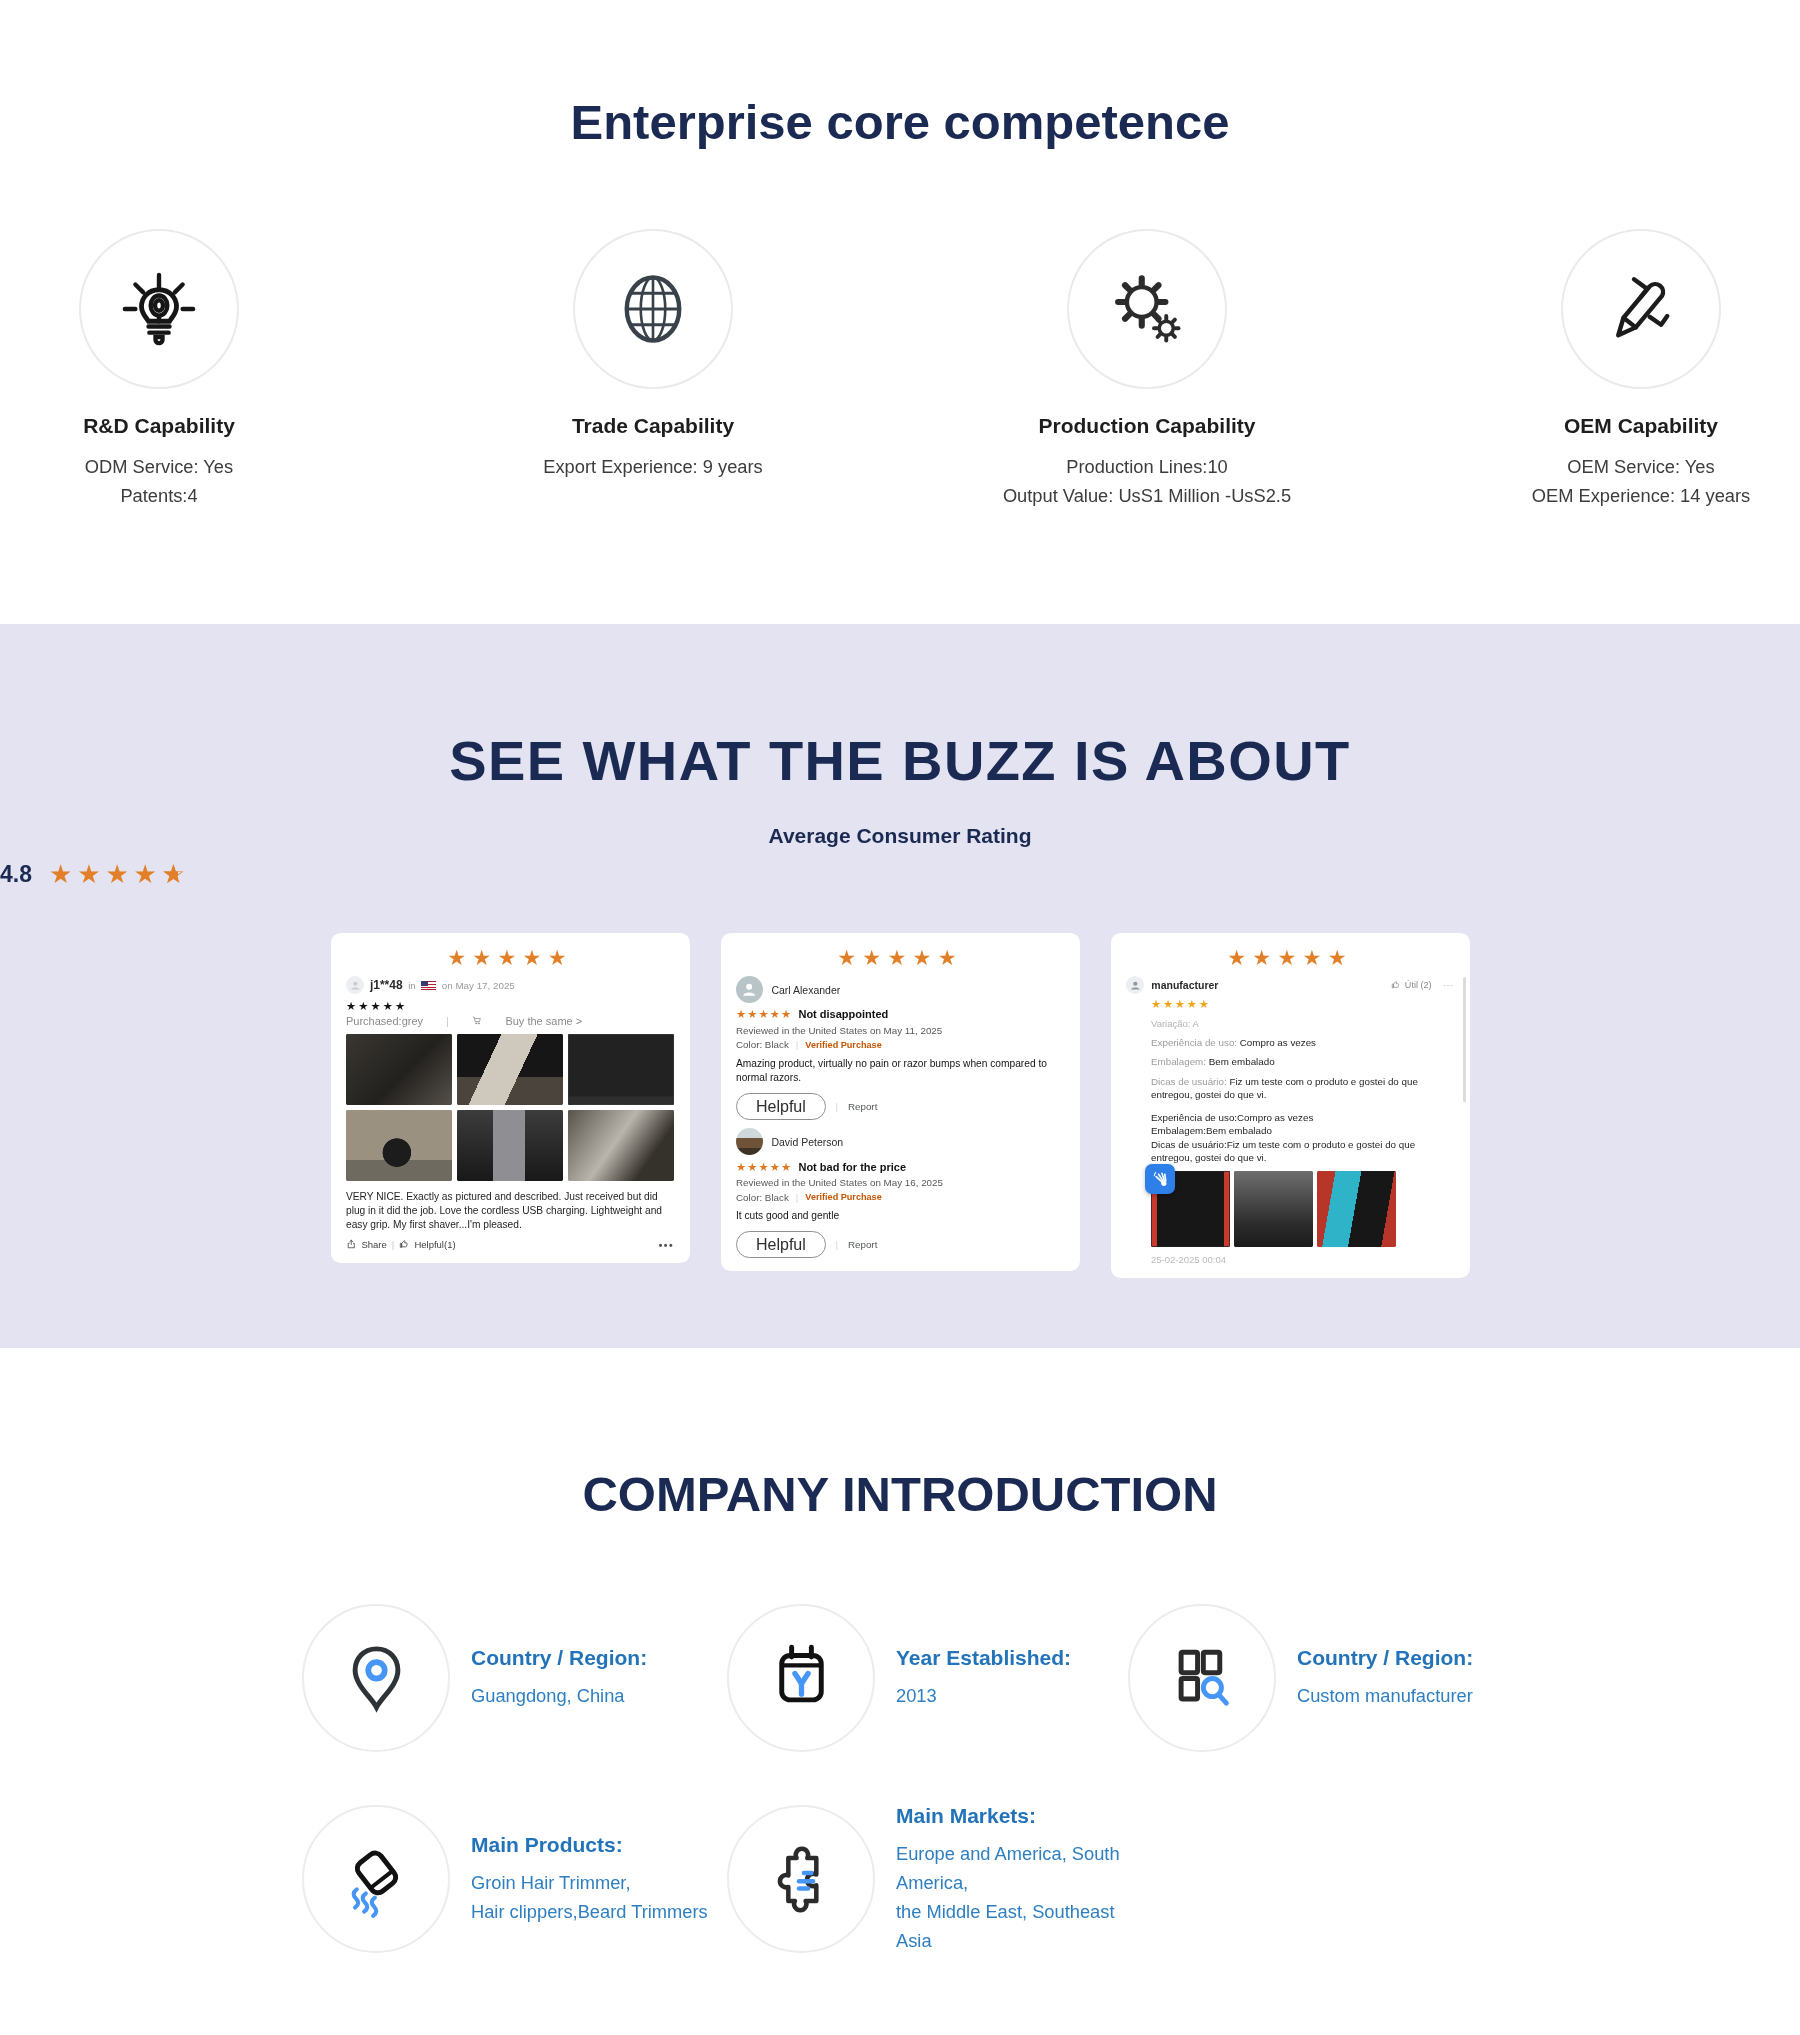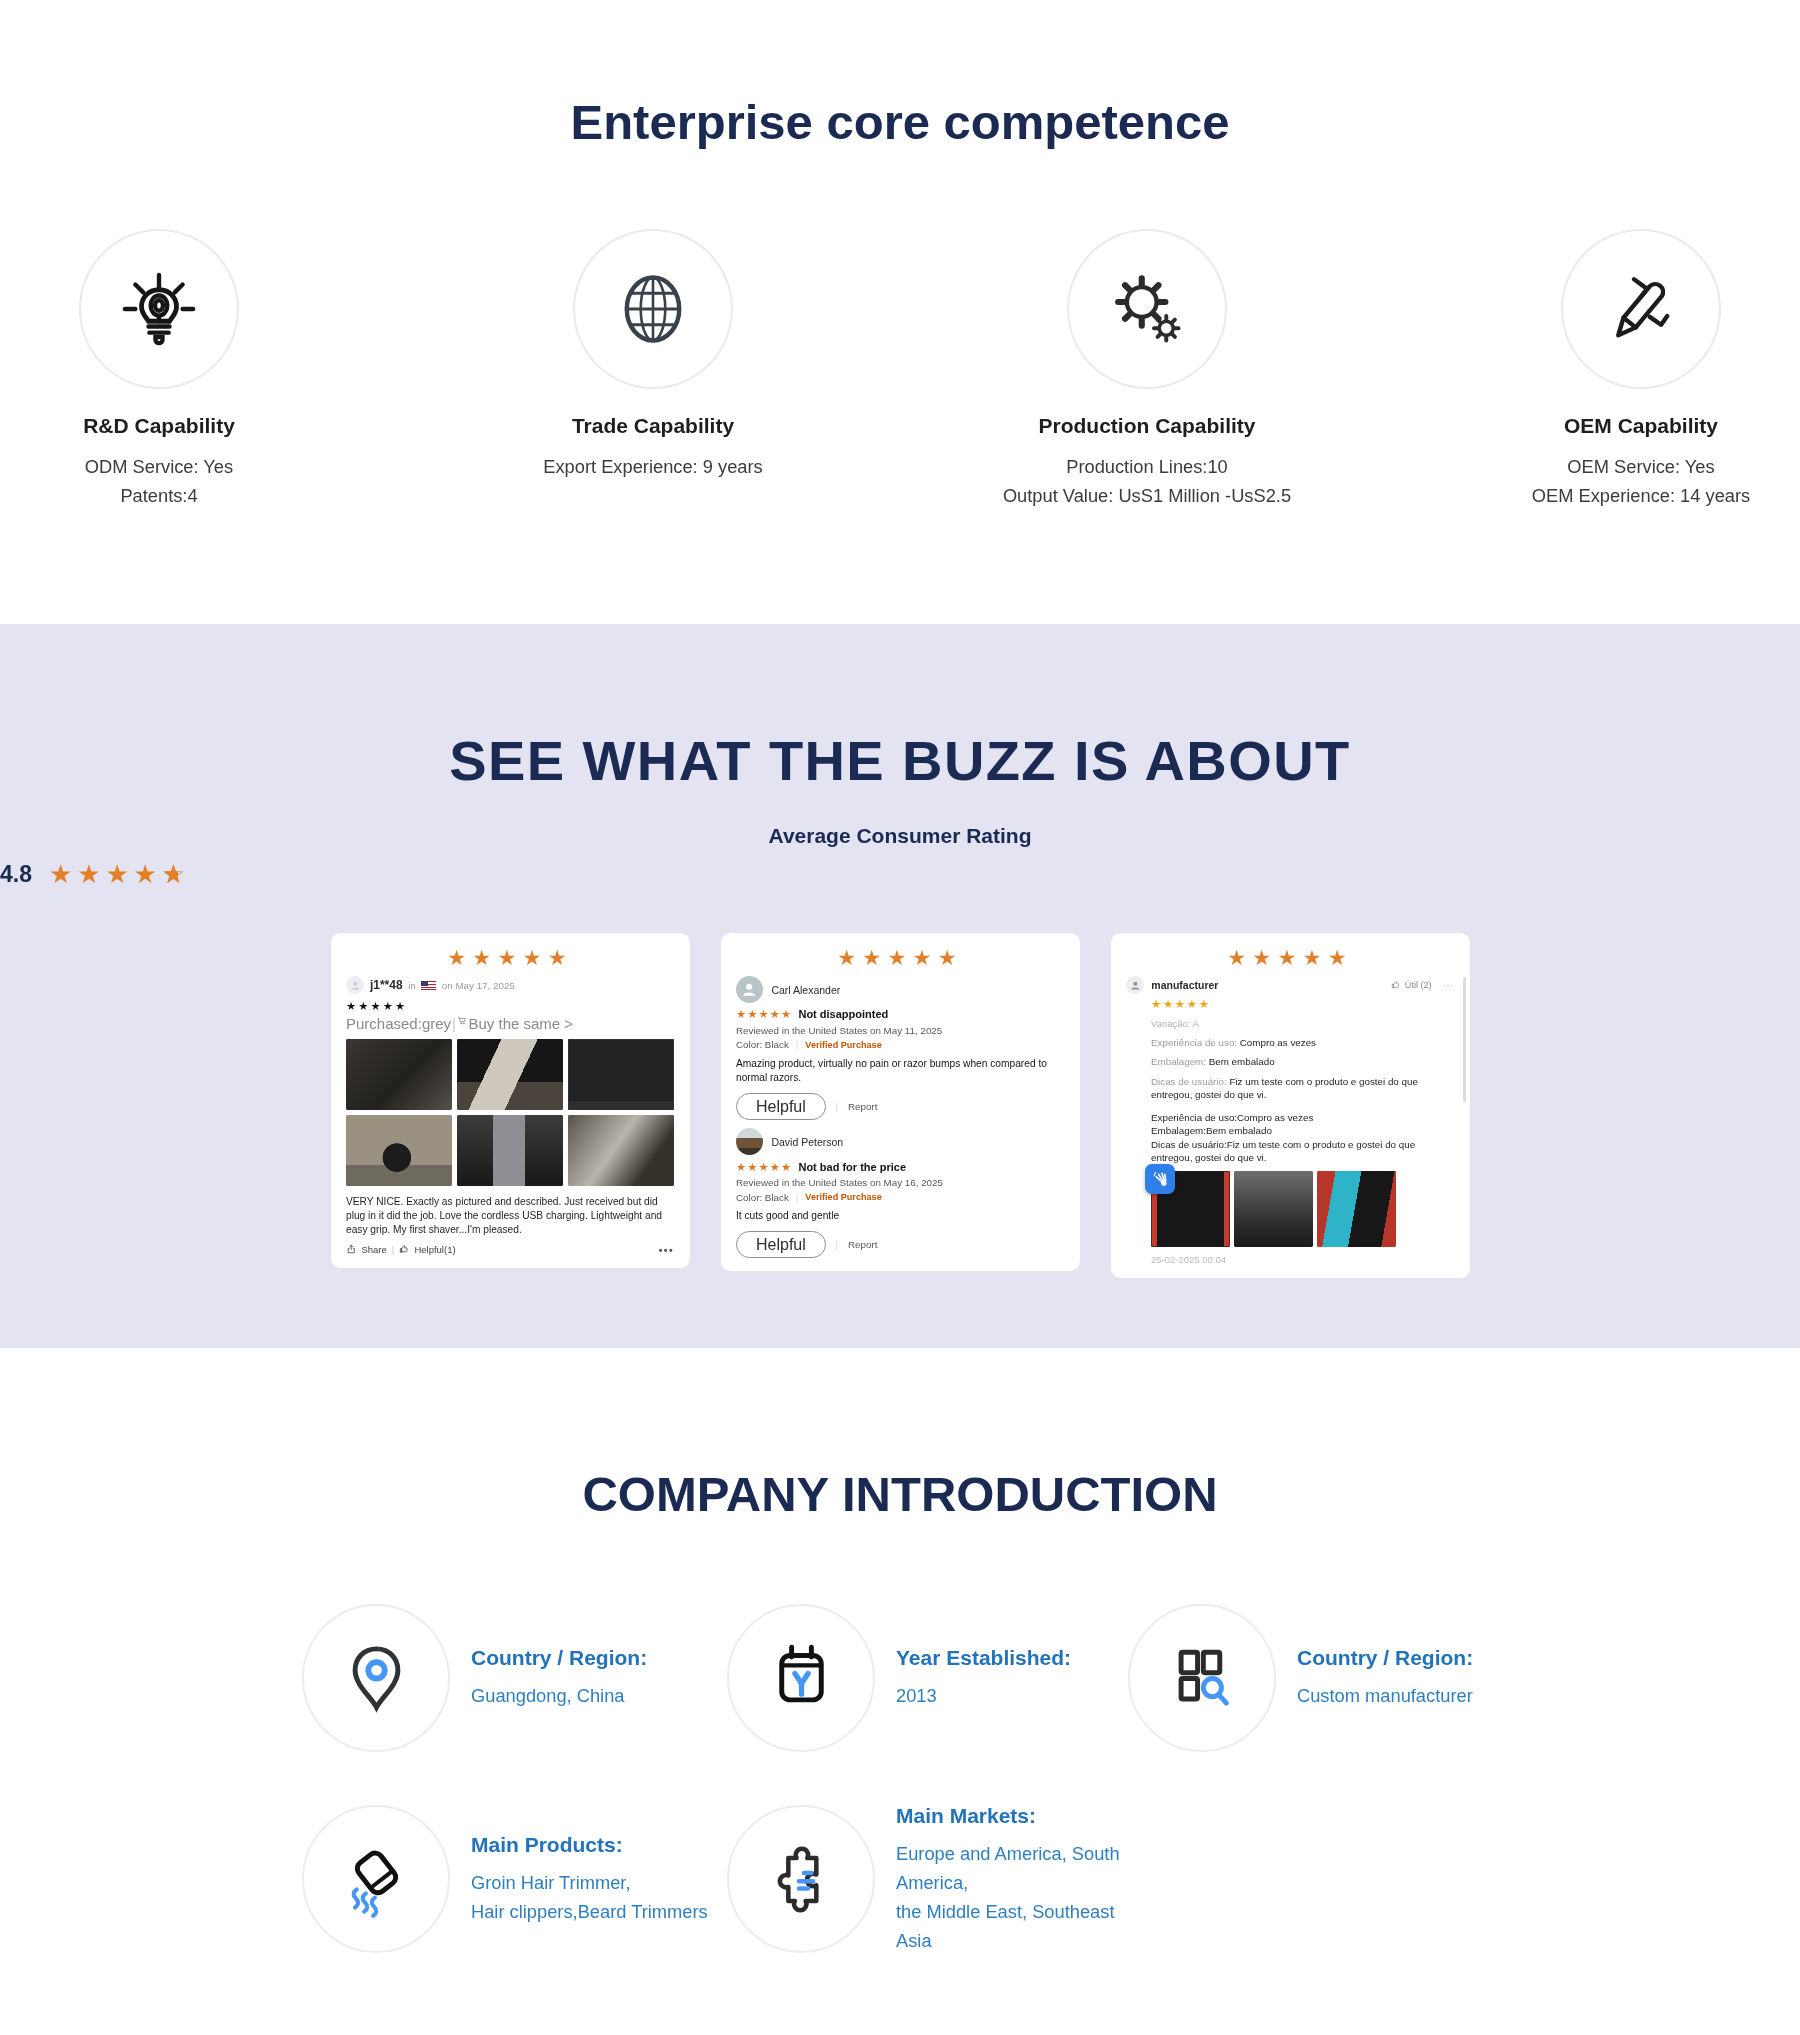"Purchased:grey" .c1-purchased { font-size: 15px -> 11px; gap: 1px -> 23px }
